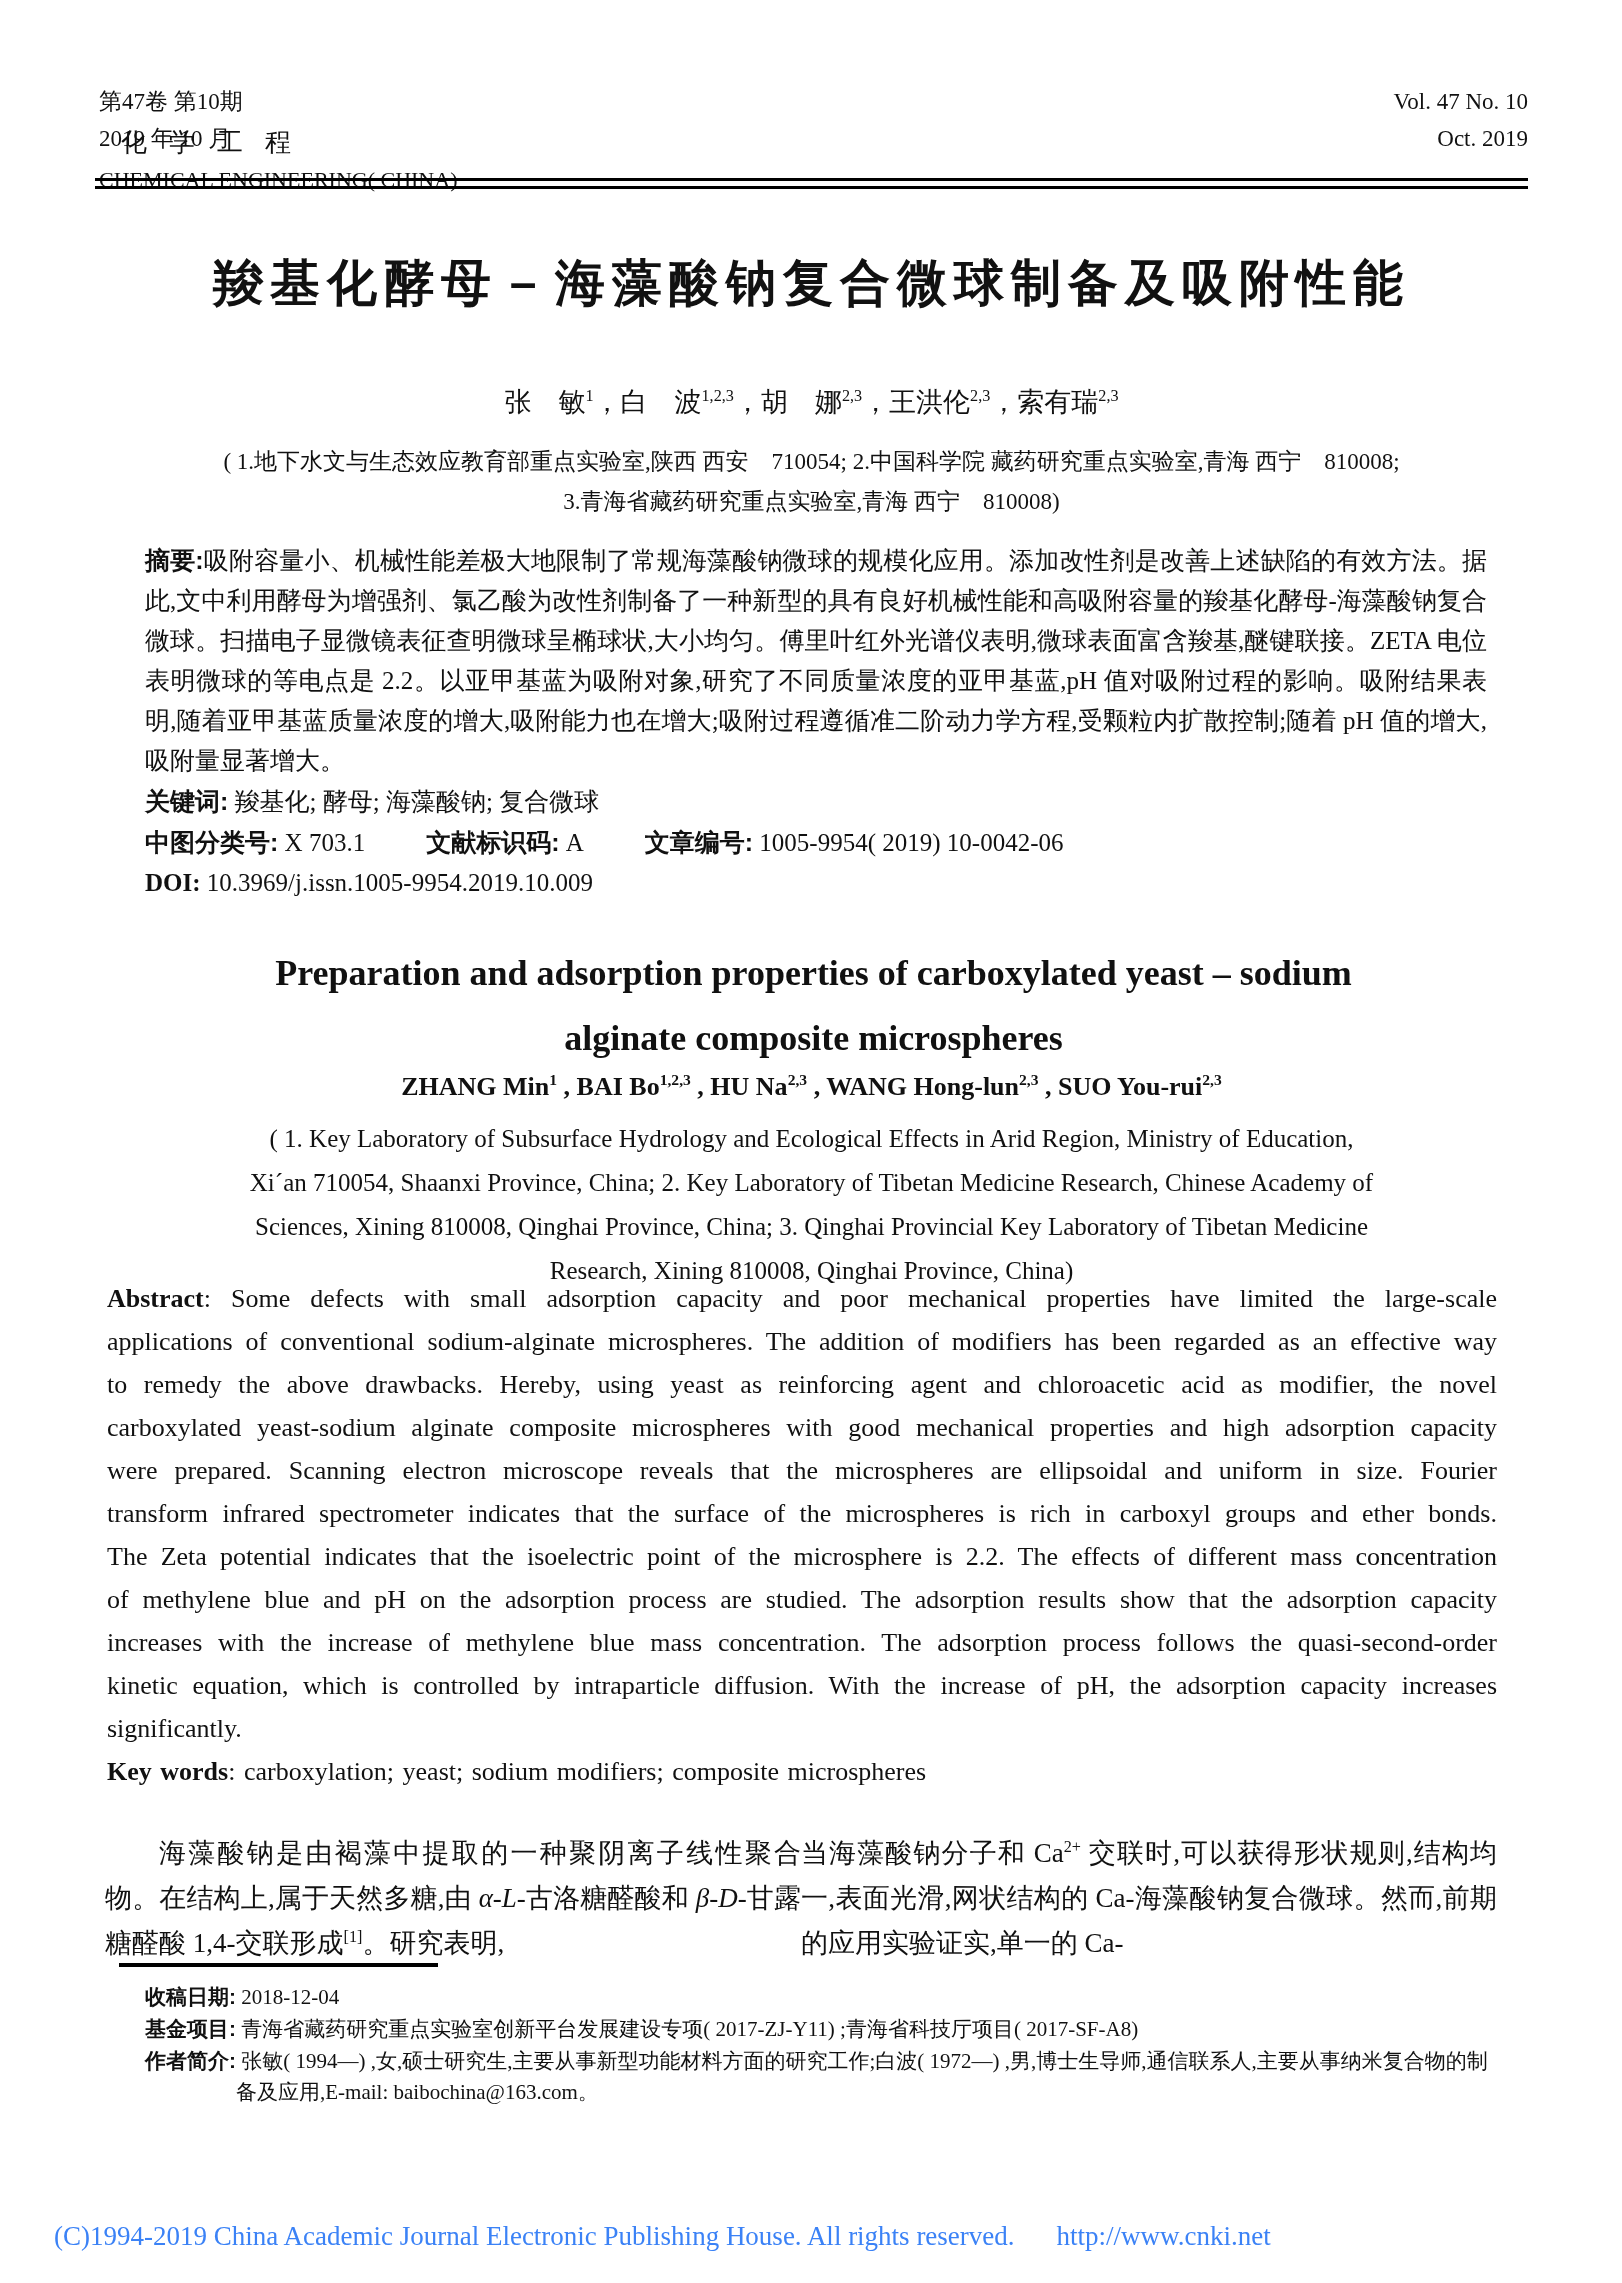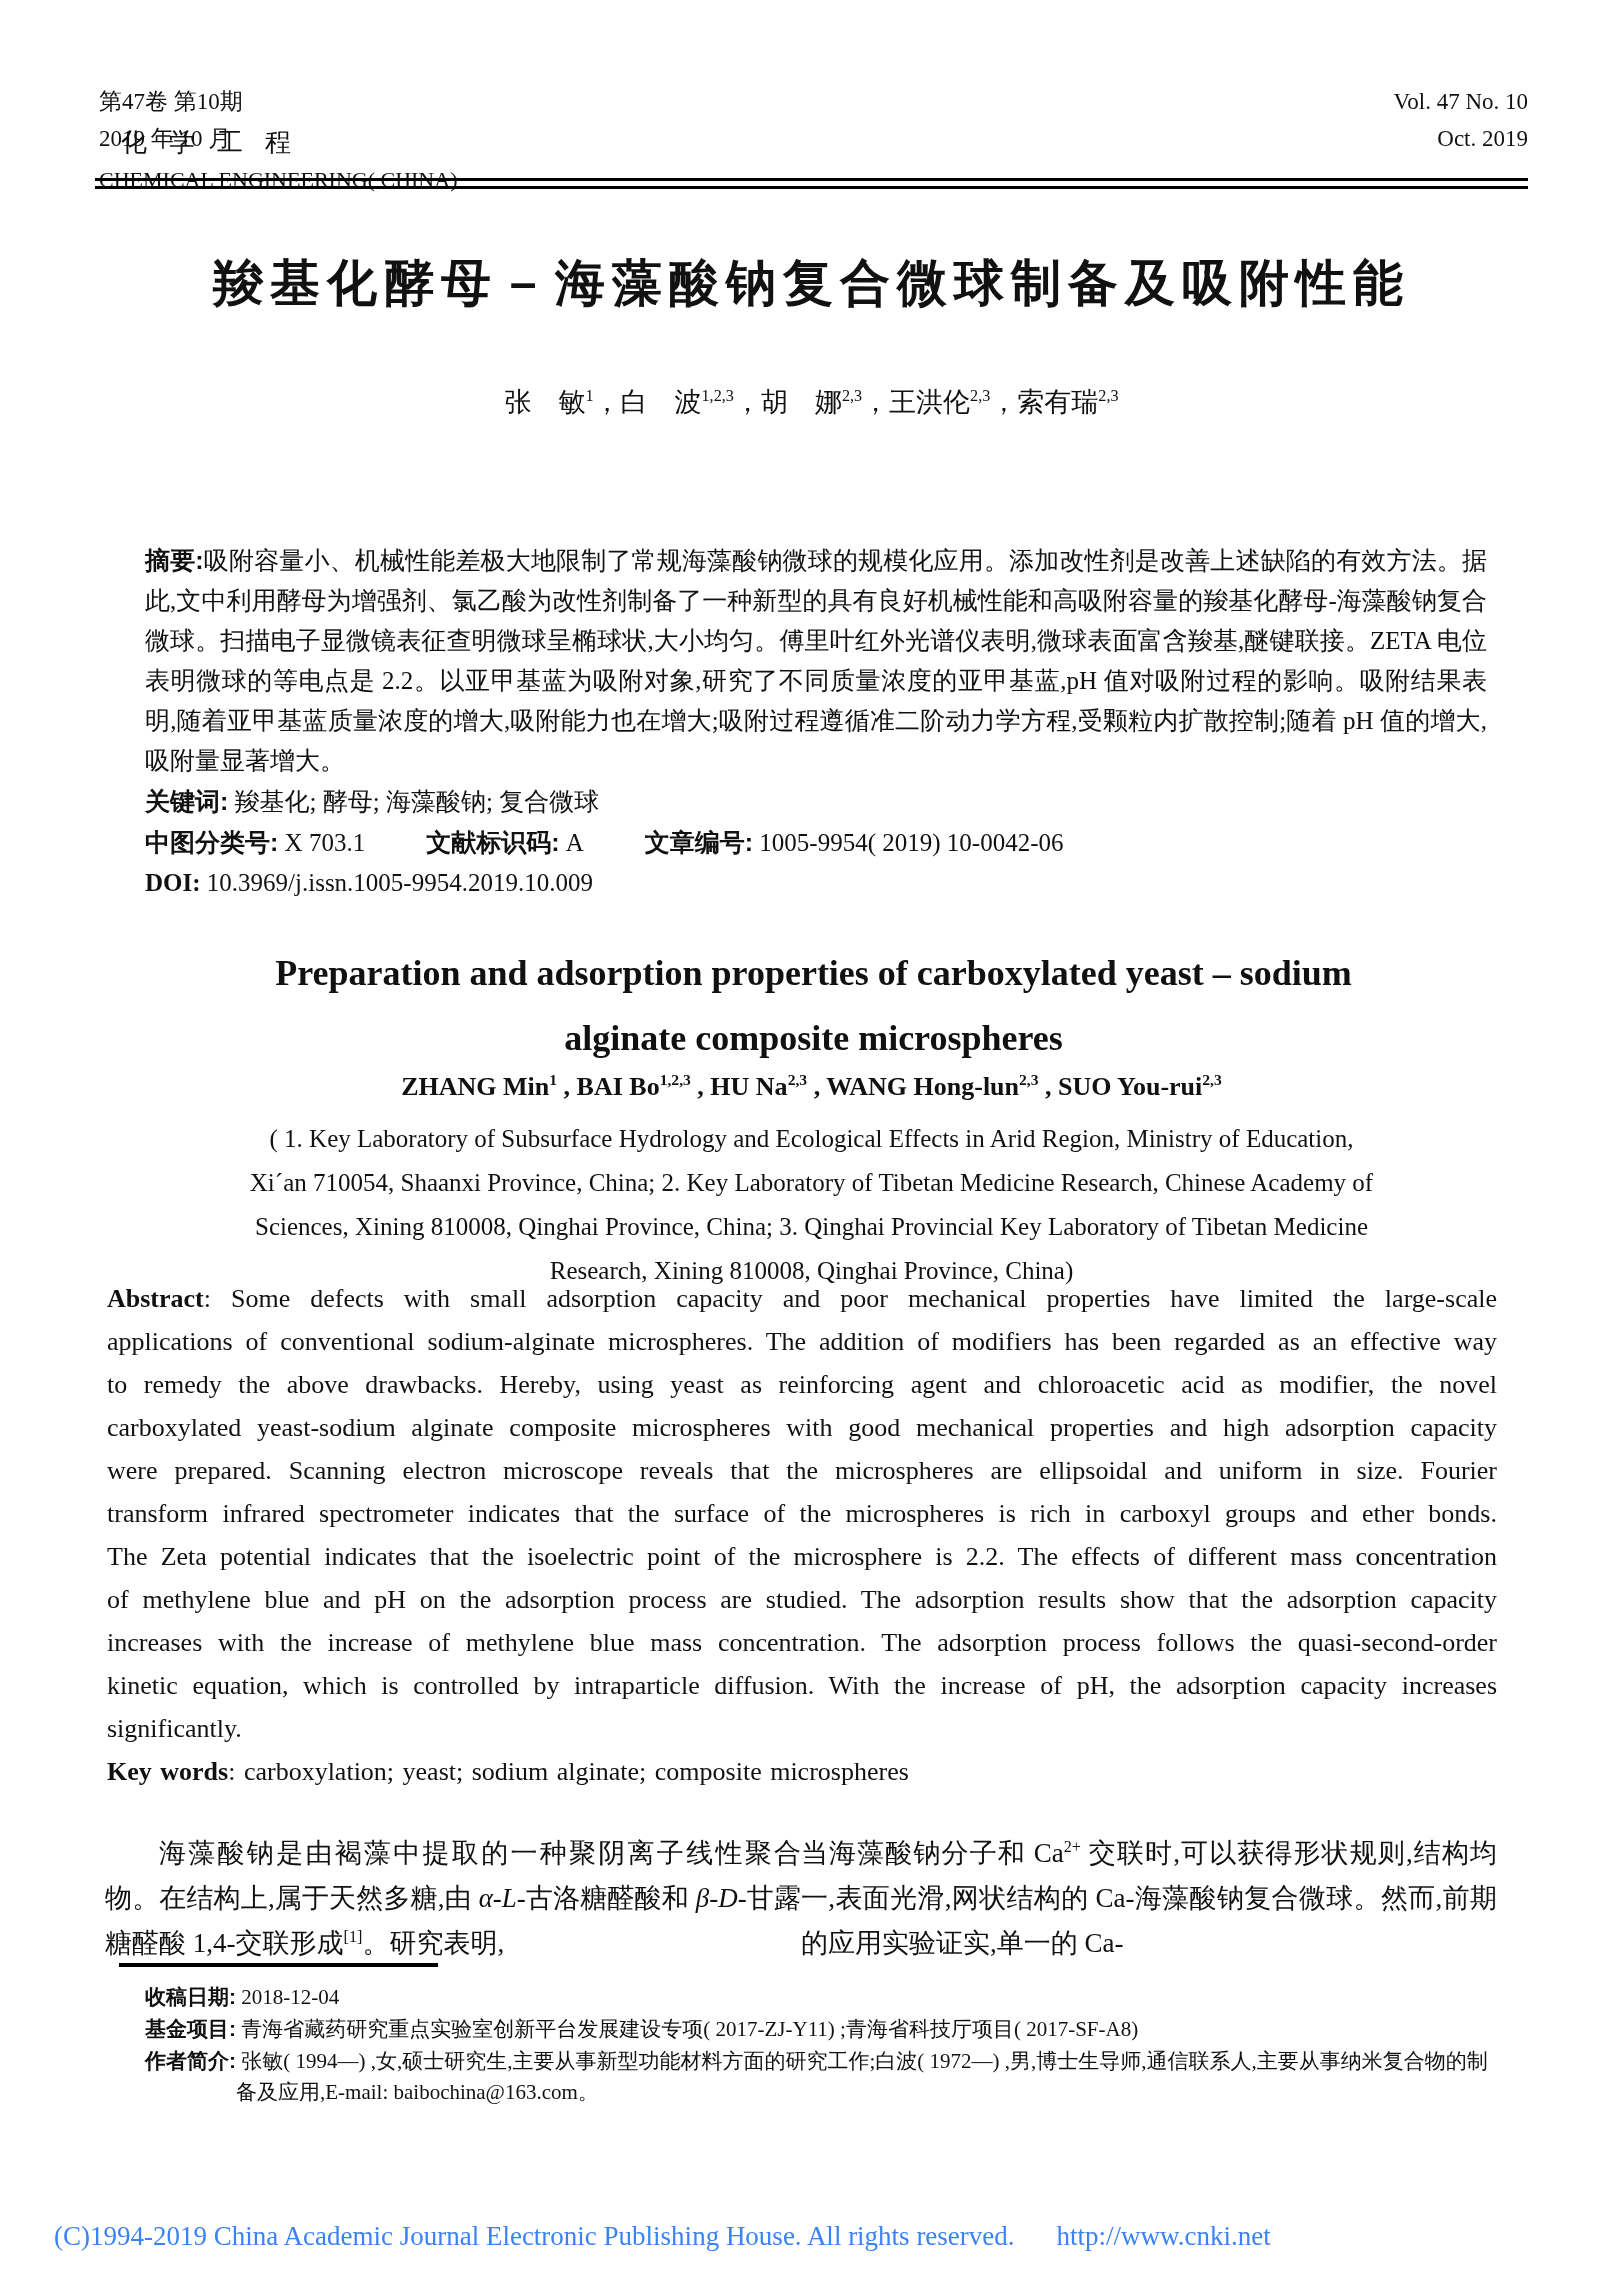"( 1.地下水文与生态效应教育部重点实验室,陕西 西安 710054;" div.affils-cn { html: none -> <div> <div>( 1.地下水文与生态效应教育部重点实验室,陕西 西安 710054; 2.中国科学院 藏药研究重点实验室,青海 西宁 810008;</div> <div>3.青海省藏药研究重点实验室,青海 西宁 810008)</div> </div> }
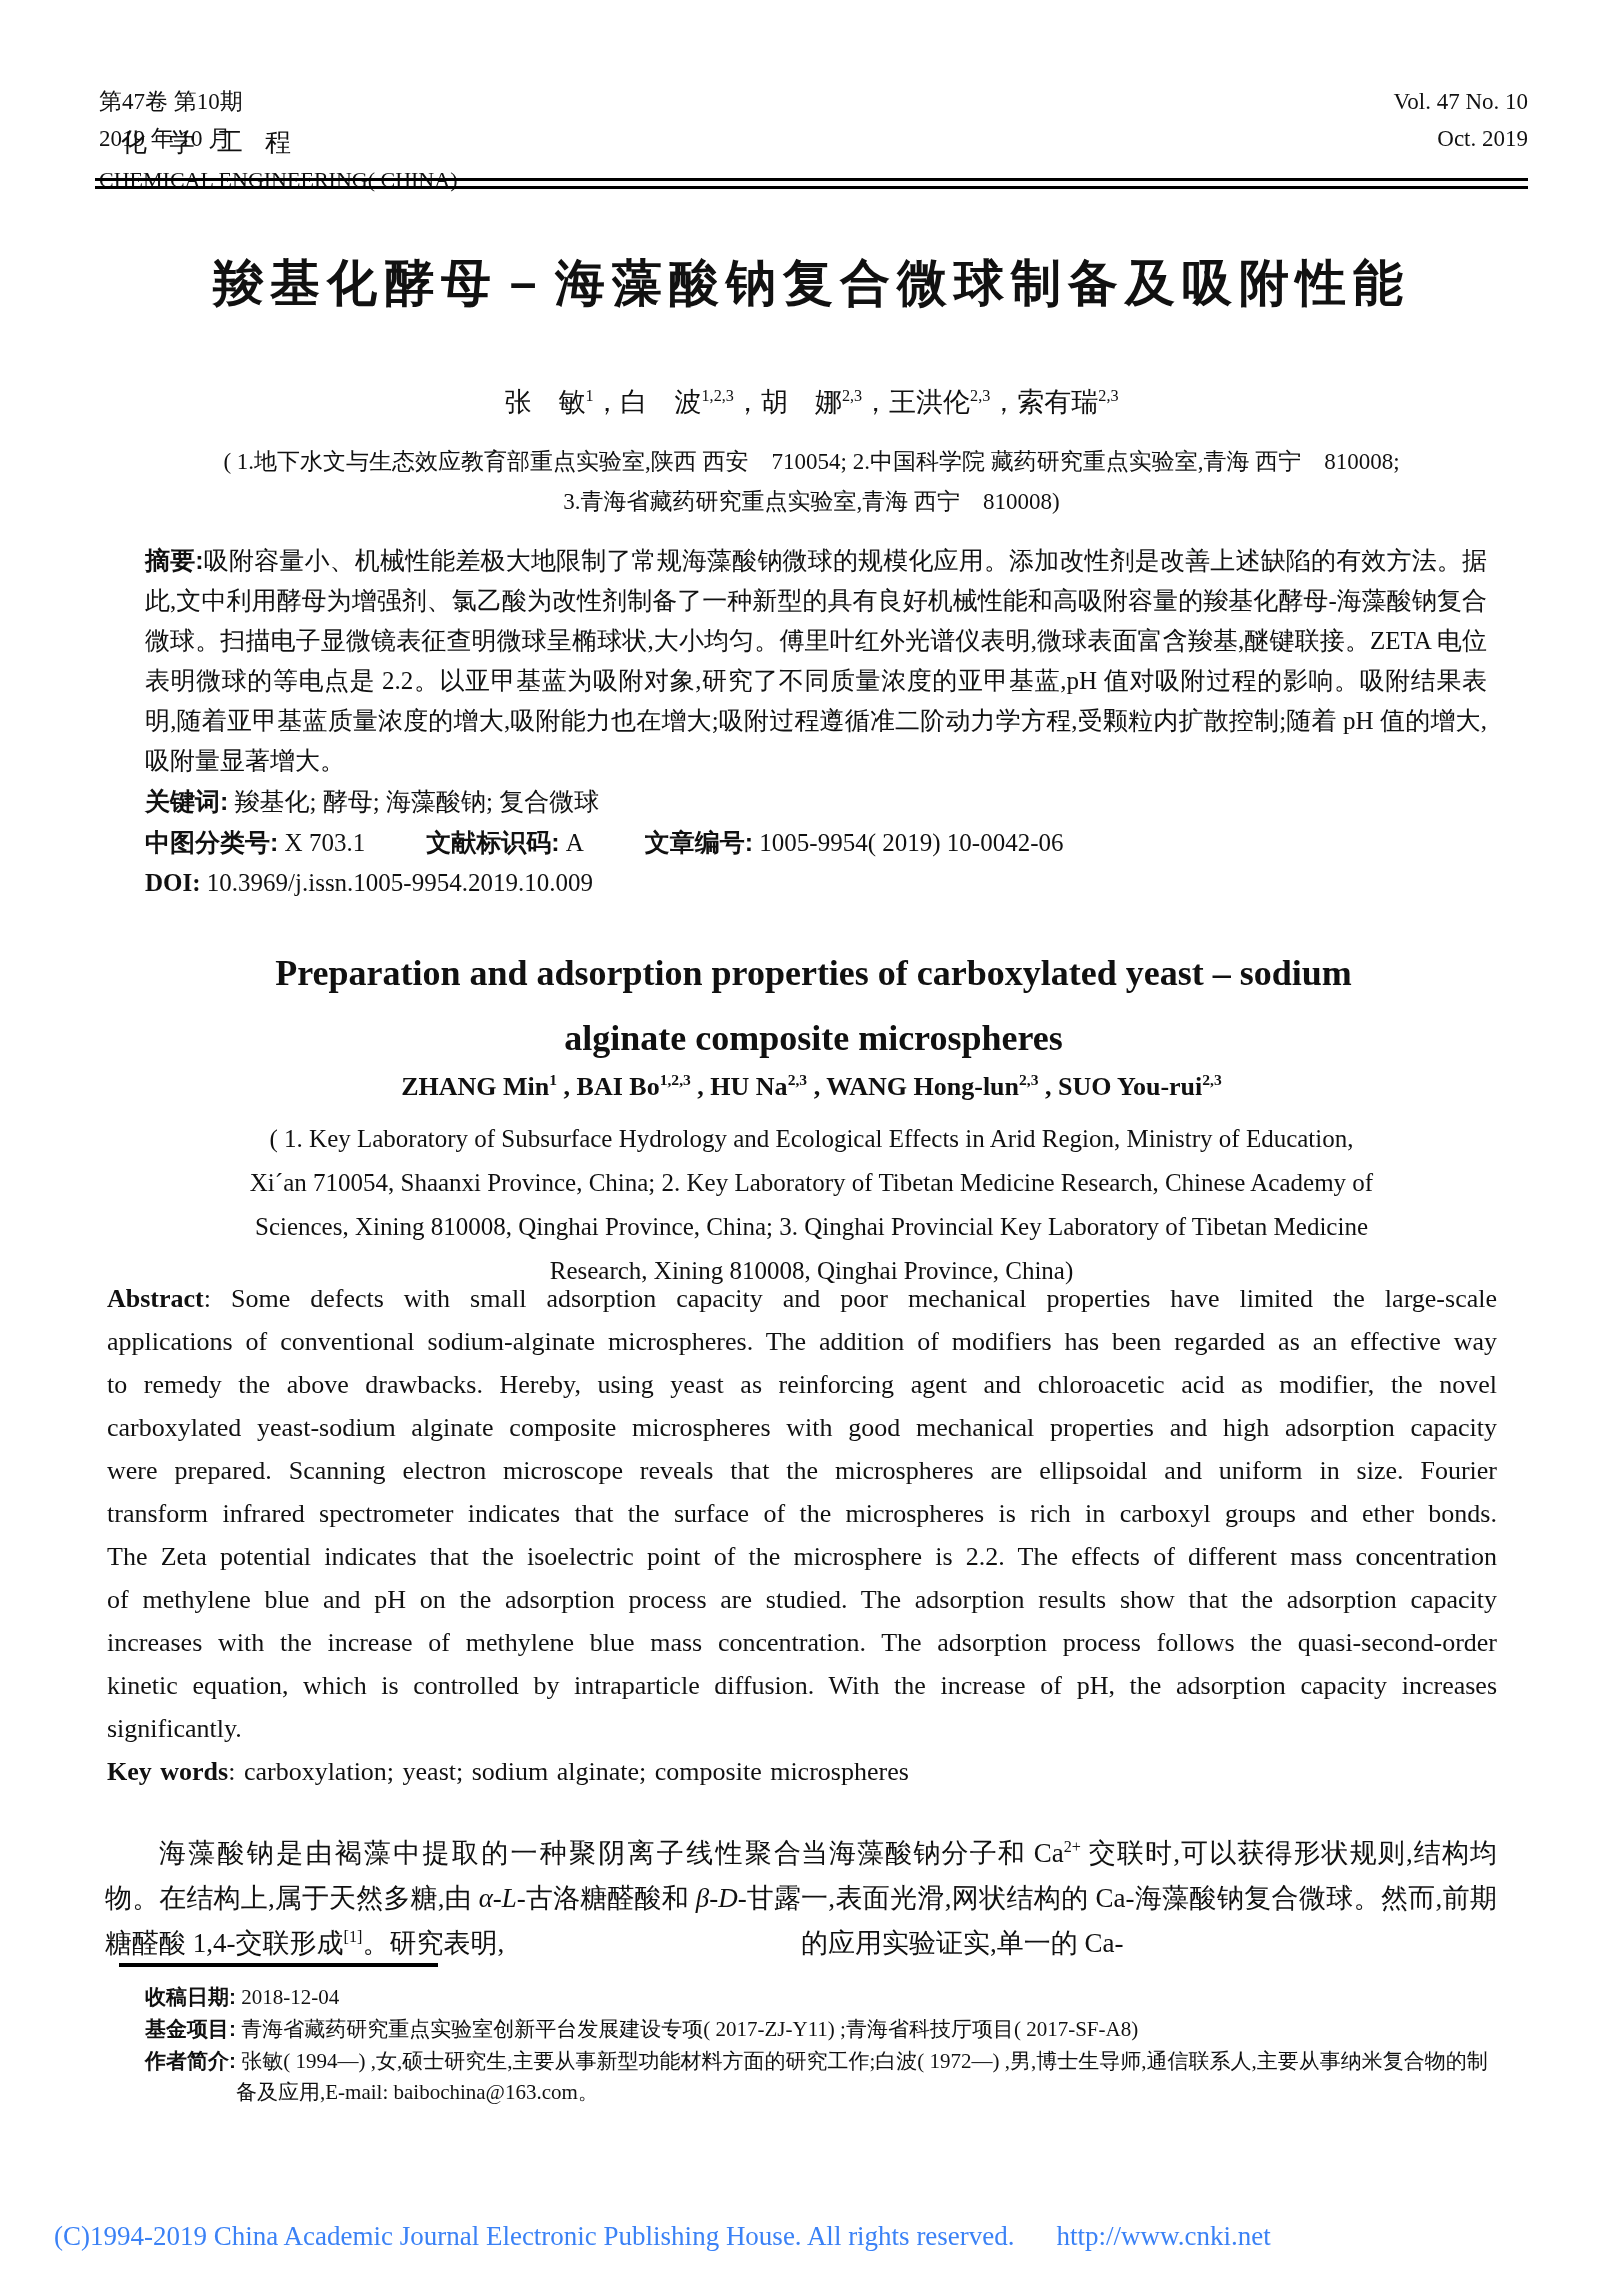"carboxylation; yeast; sodium alginate;" span { text: alginate -> modifiers }
